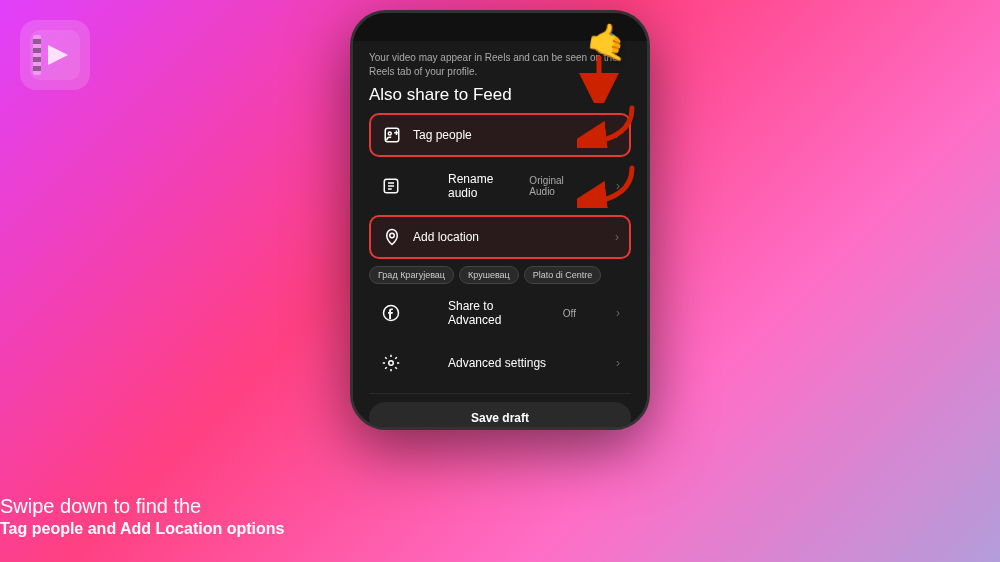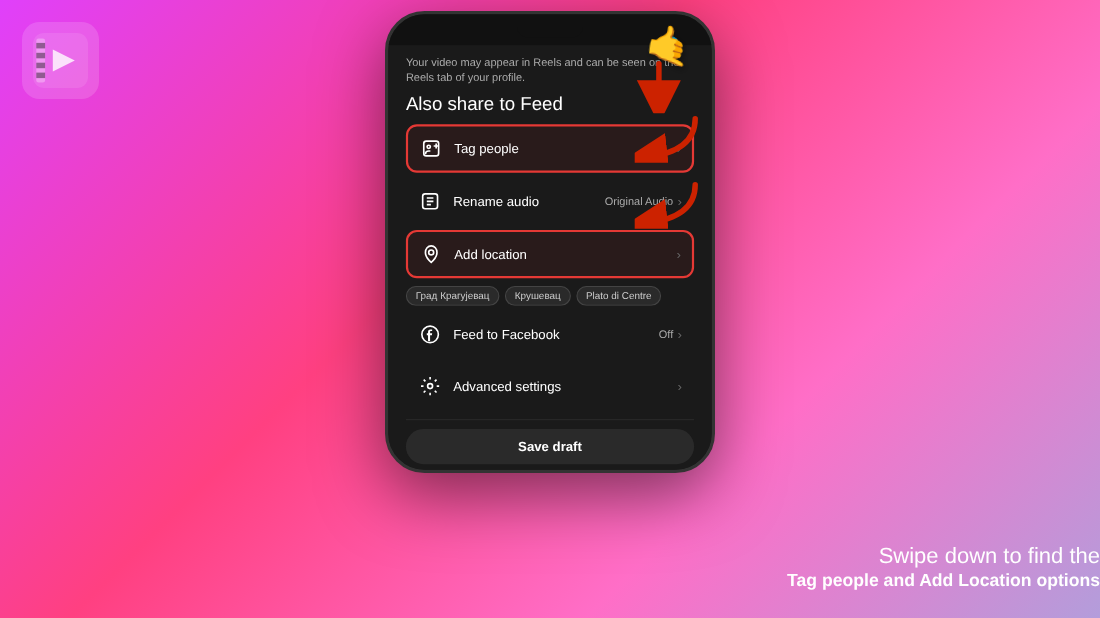"Rename audio" .menu-item.normal { gap: none -> 36px }
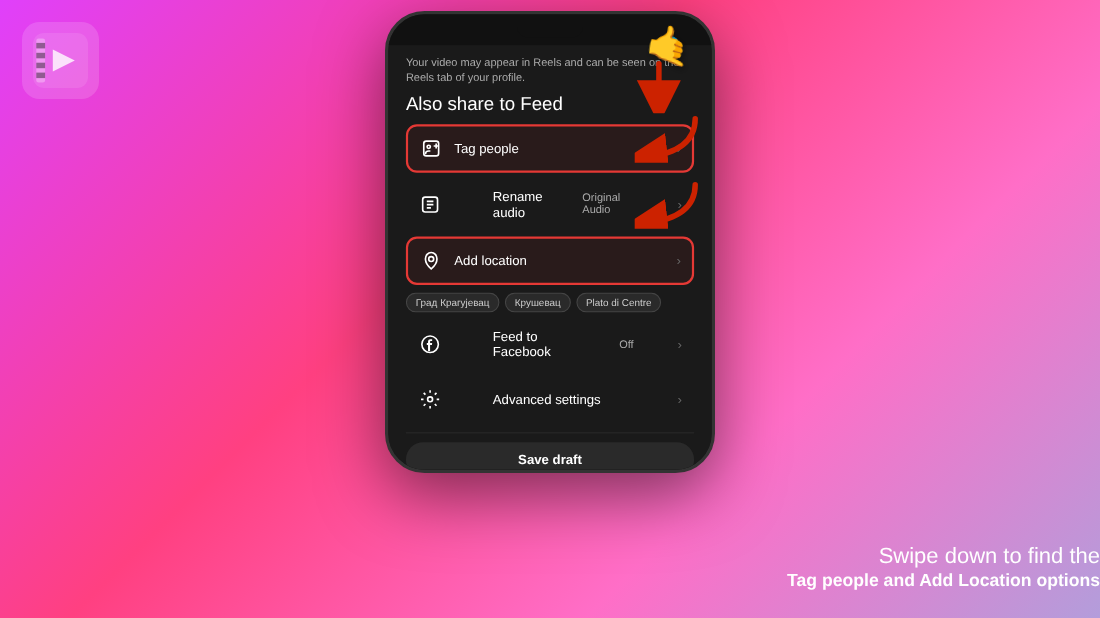"Feed to Facebook" span.menu-label { text: Feed to Facebook -> Share to Advanced }
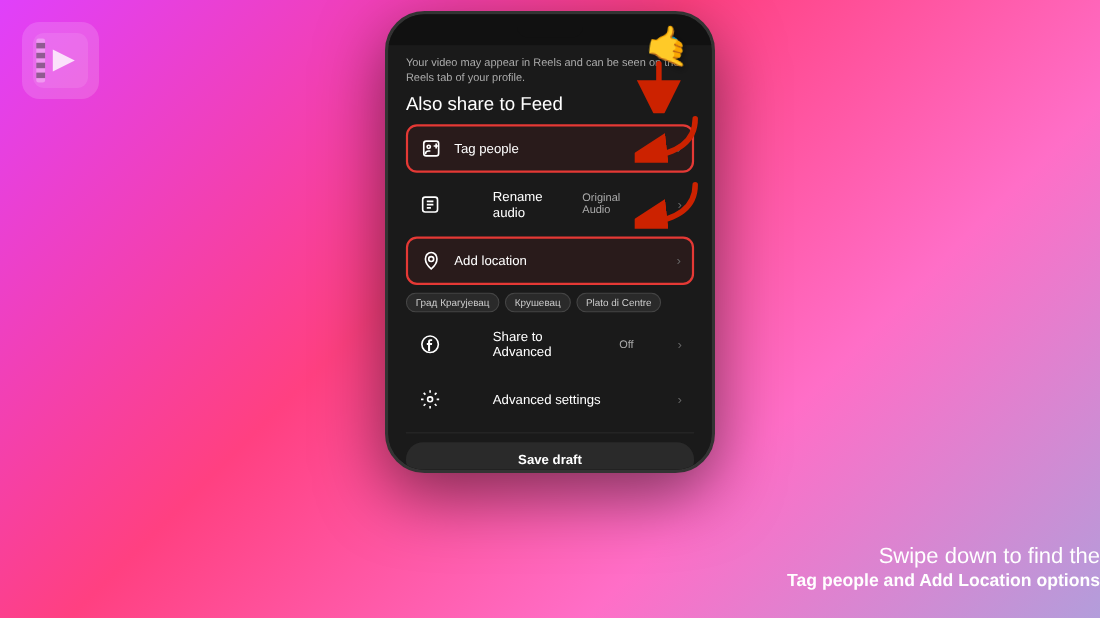"Swipe down to find the" .caption { text-align: right -> left }
